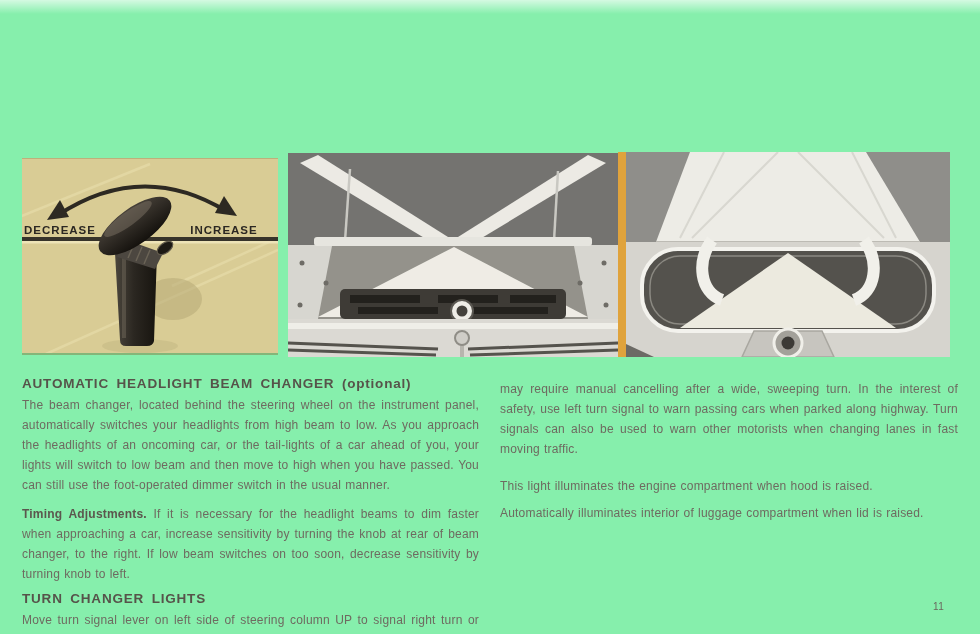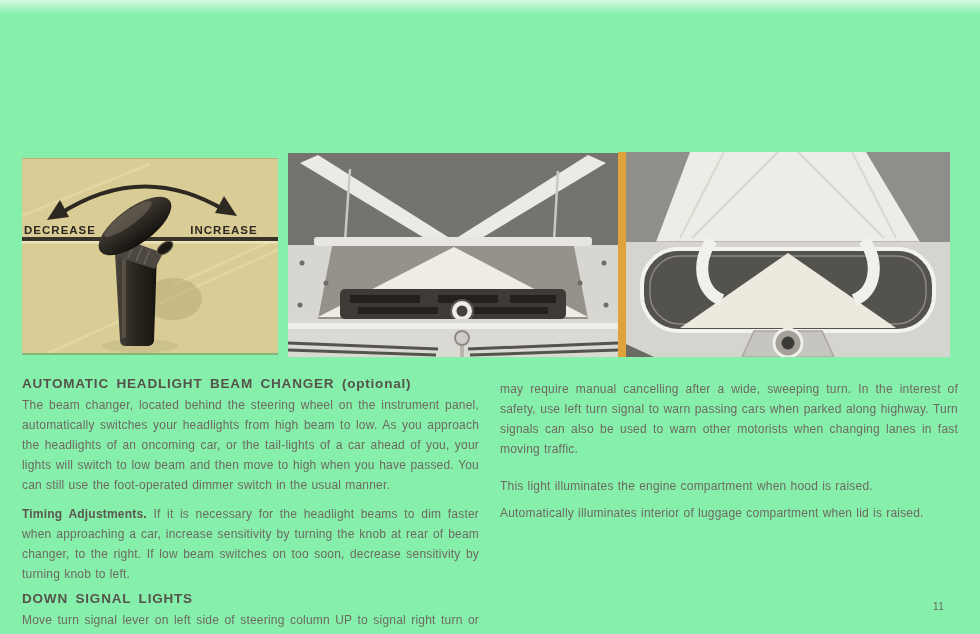"DOWN SIGNAL LIGHTS" h2.h { text: DOWN SIGNAL -> TURN CHANGER }
